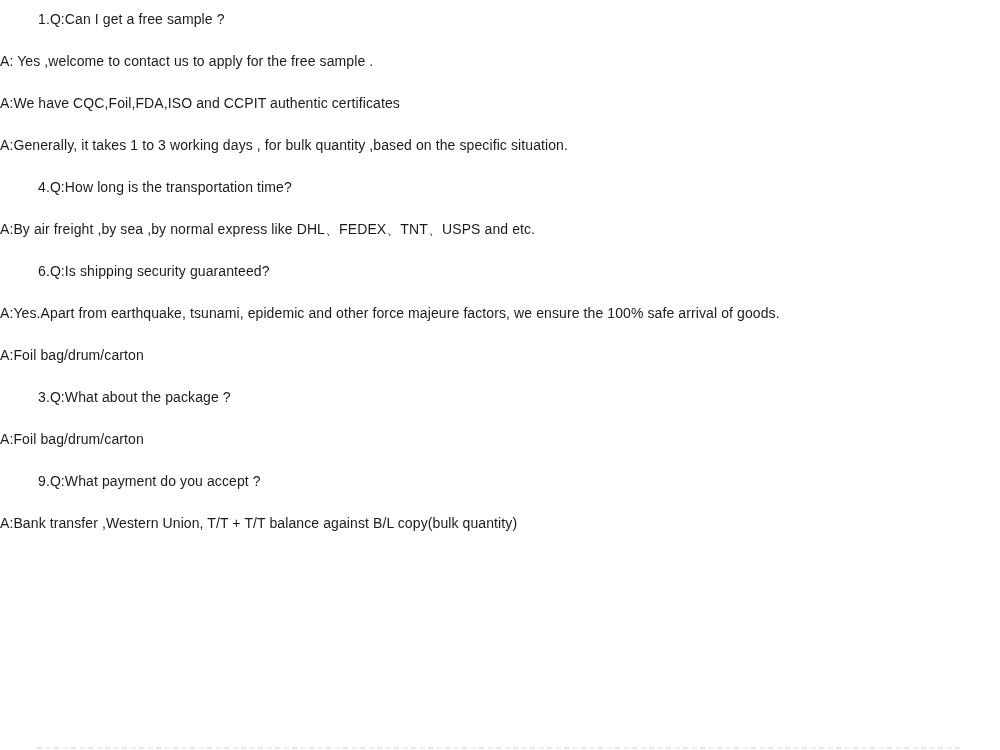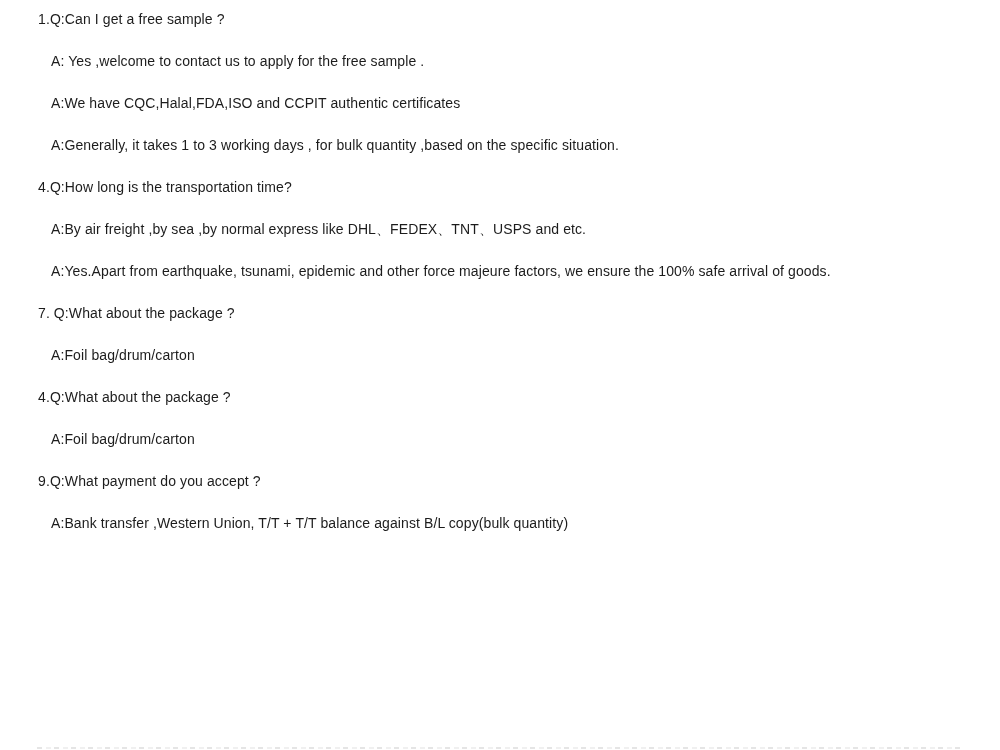"A: Yes ,welcome to contact" p.a-line { padding-left: 51px -> none }
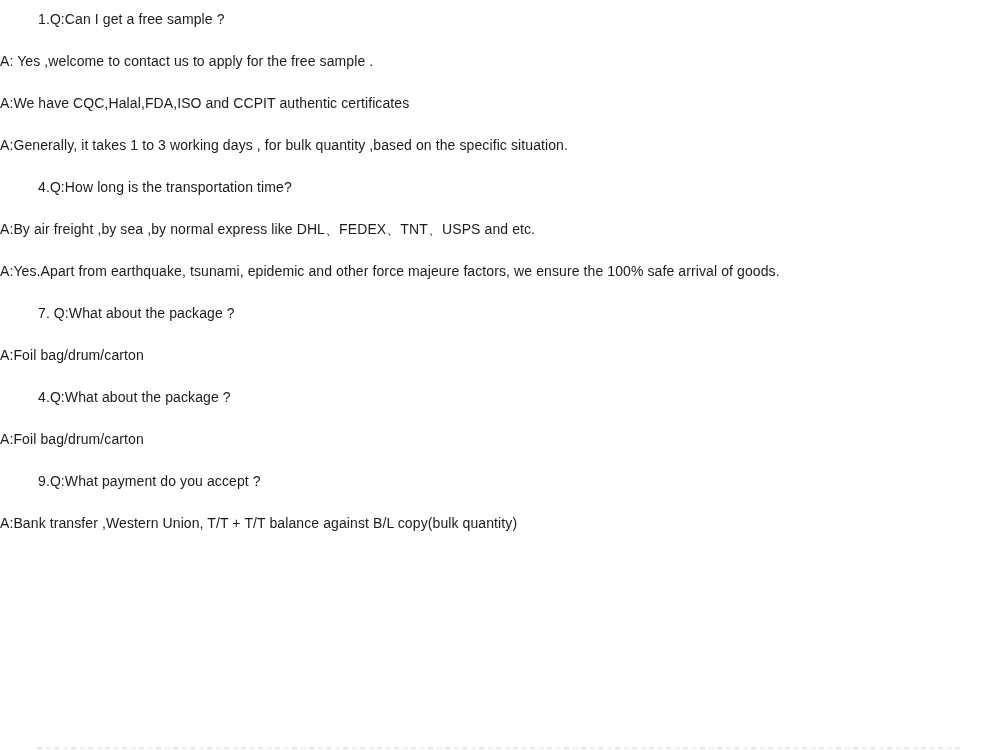"A:We have CQC,Halal,FDA,ISO and CCPIT" p.a-line { text: CQC,Halal,FDA,ISO -> CQC,Foil,FDA,ISO }
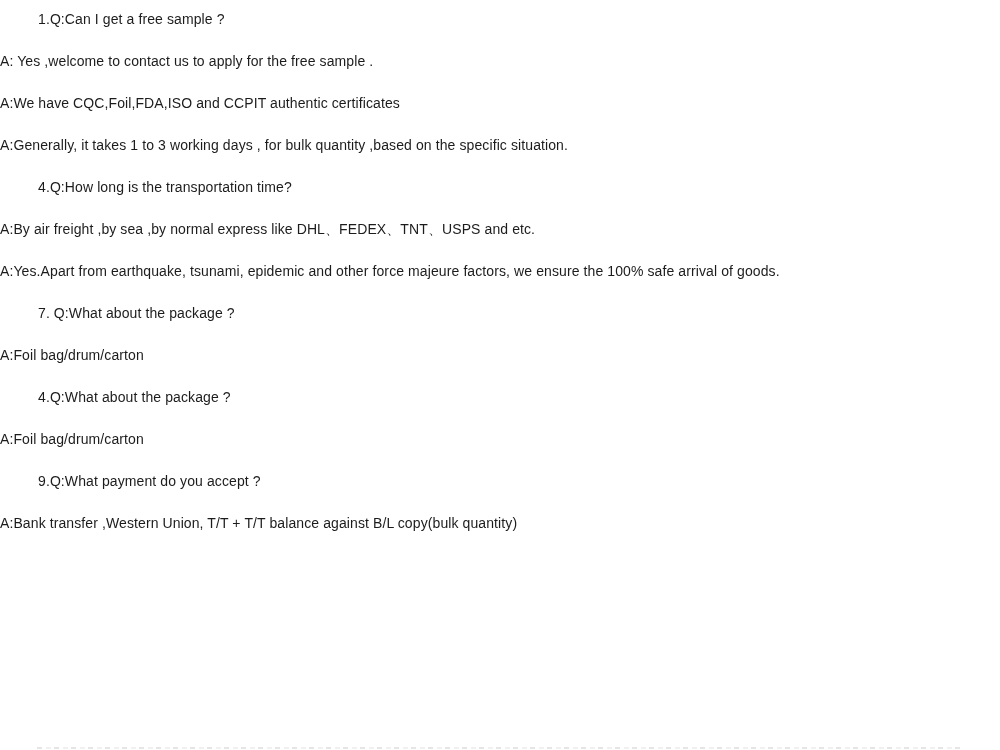"6.Q:Is shipping security guaranteed?" p.q-line { html: none -> <p>6.Q:Is shipping security guaranteed?</p> }
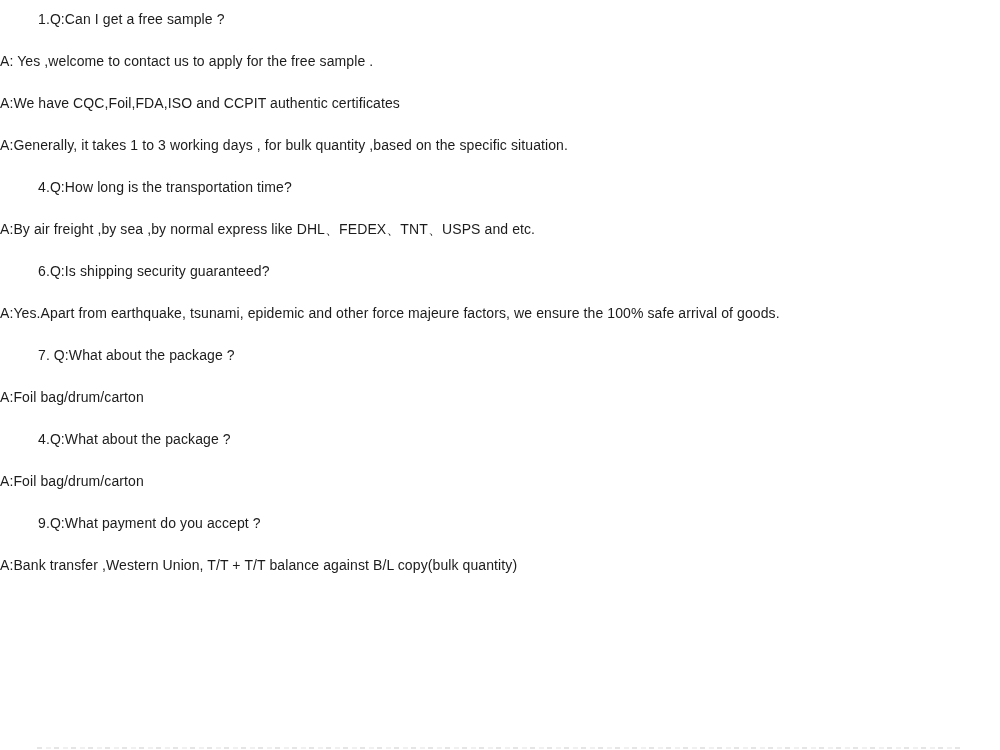"7. Q:What about the package" p.q-line { html: <p>7. Q:What about the package ?</p> -> none }
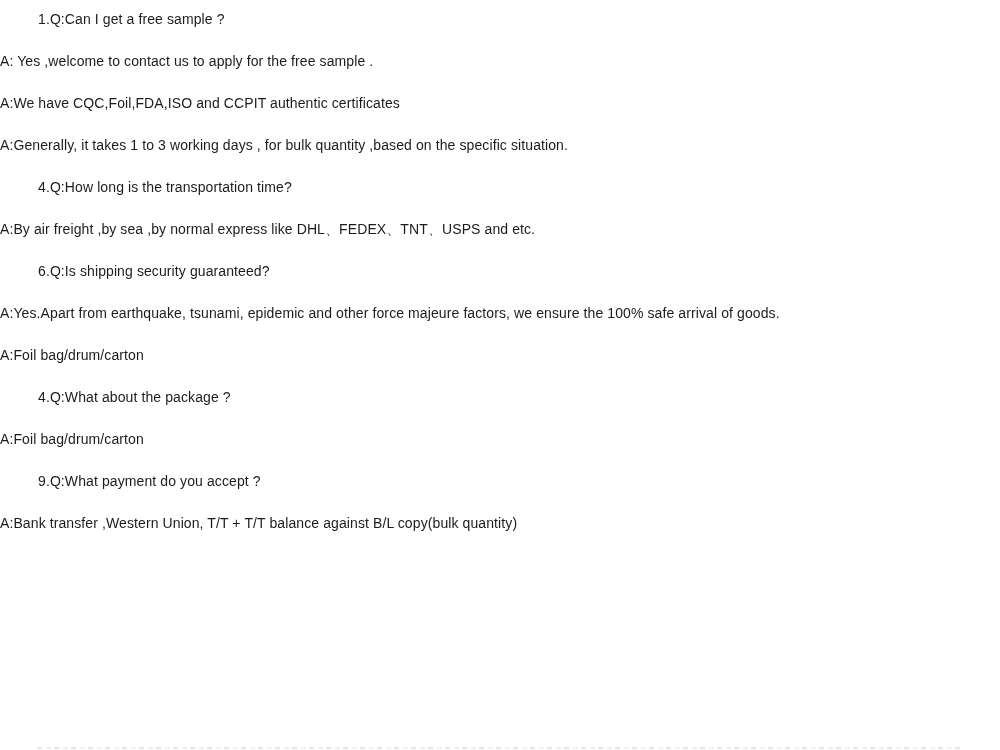"4.Q:What about the package ?" p.q-line { text: 4.Q:What -> 3.Q:What }
